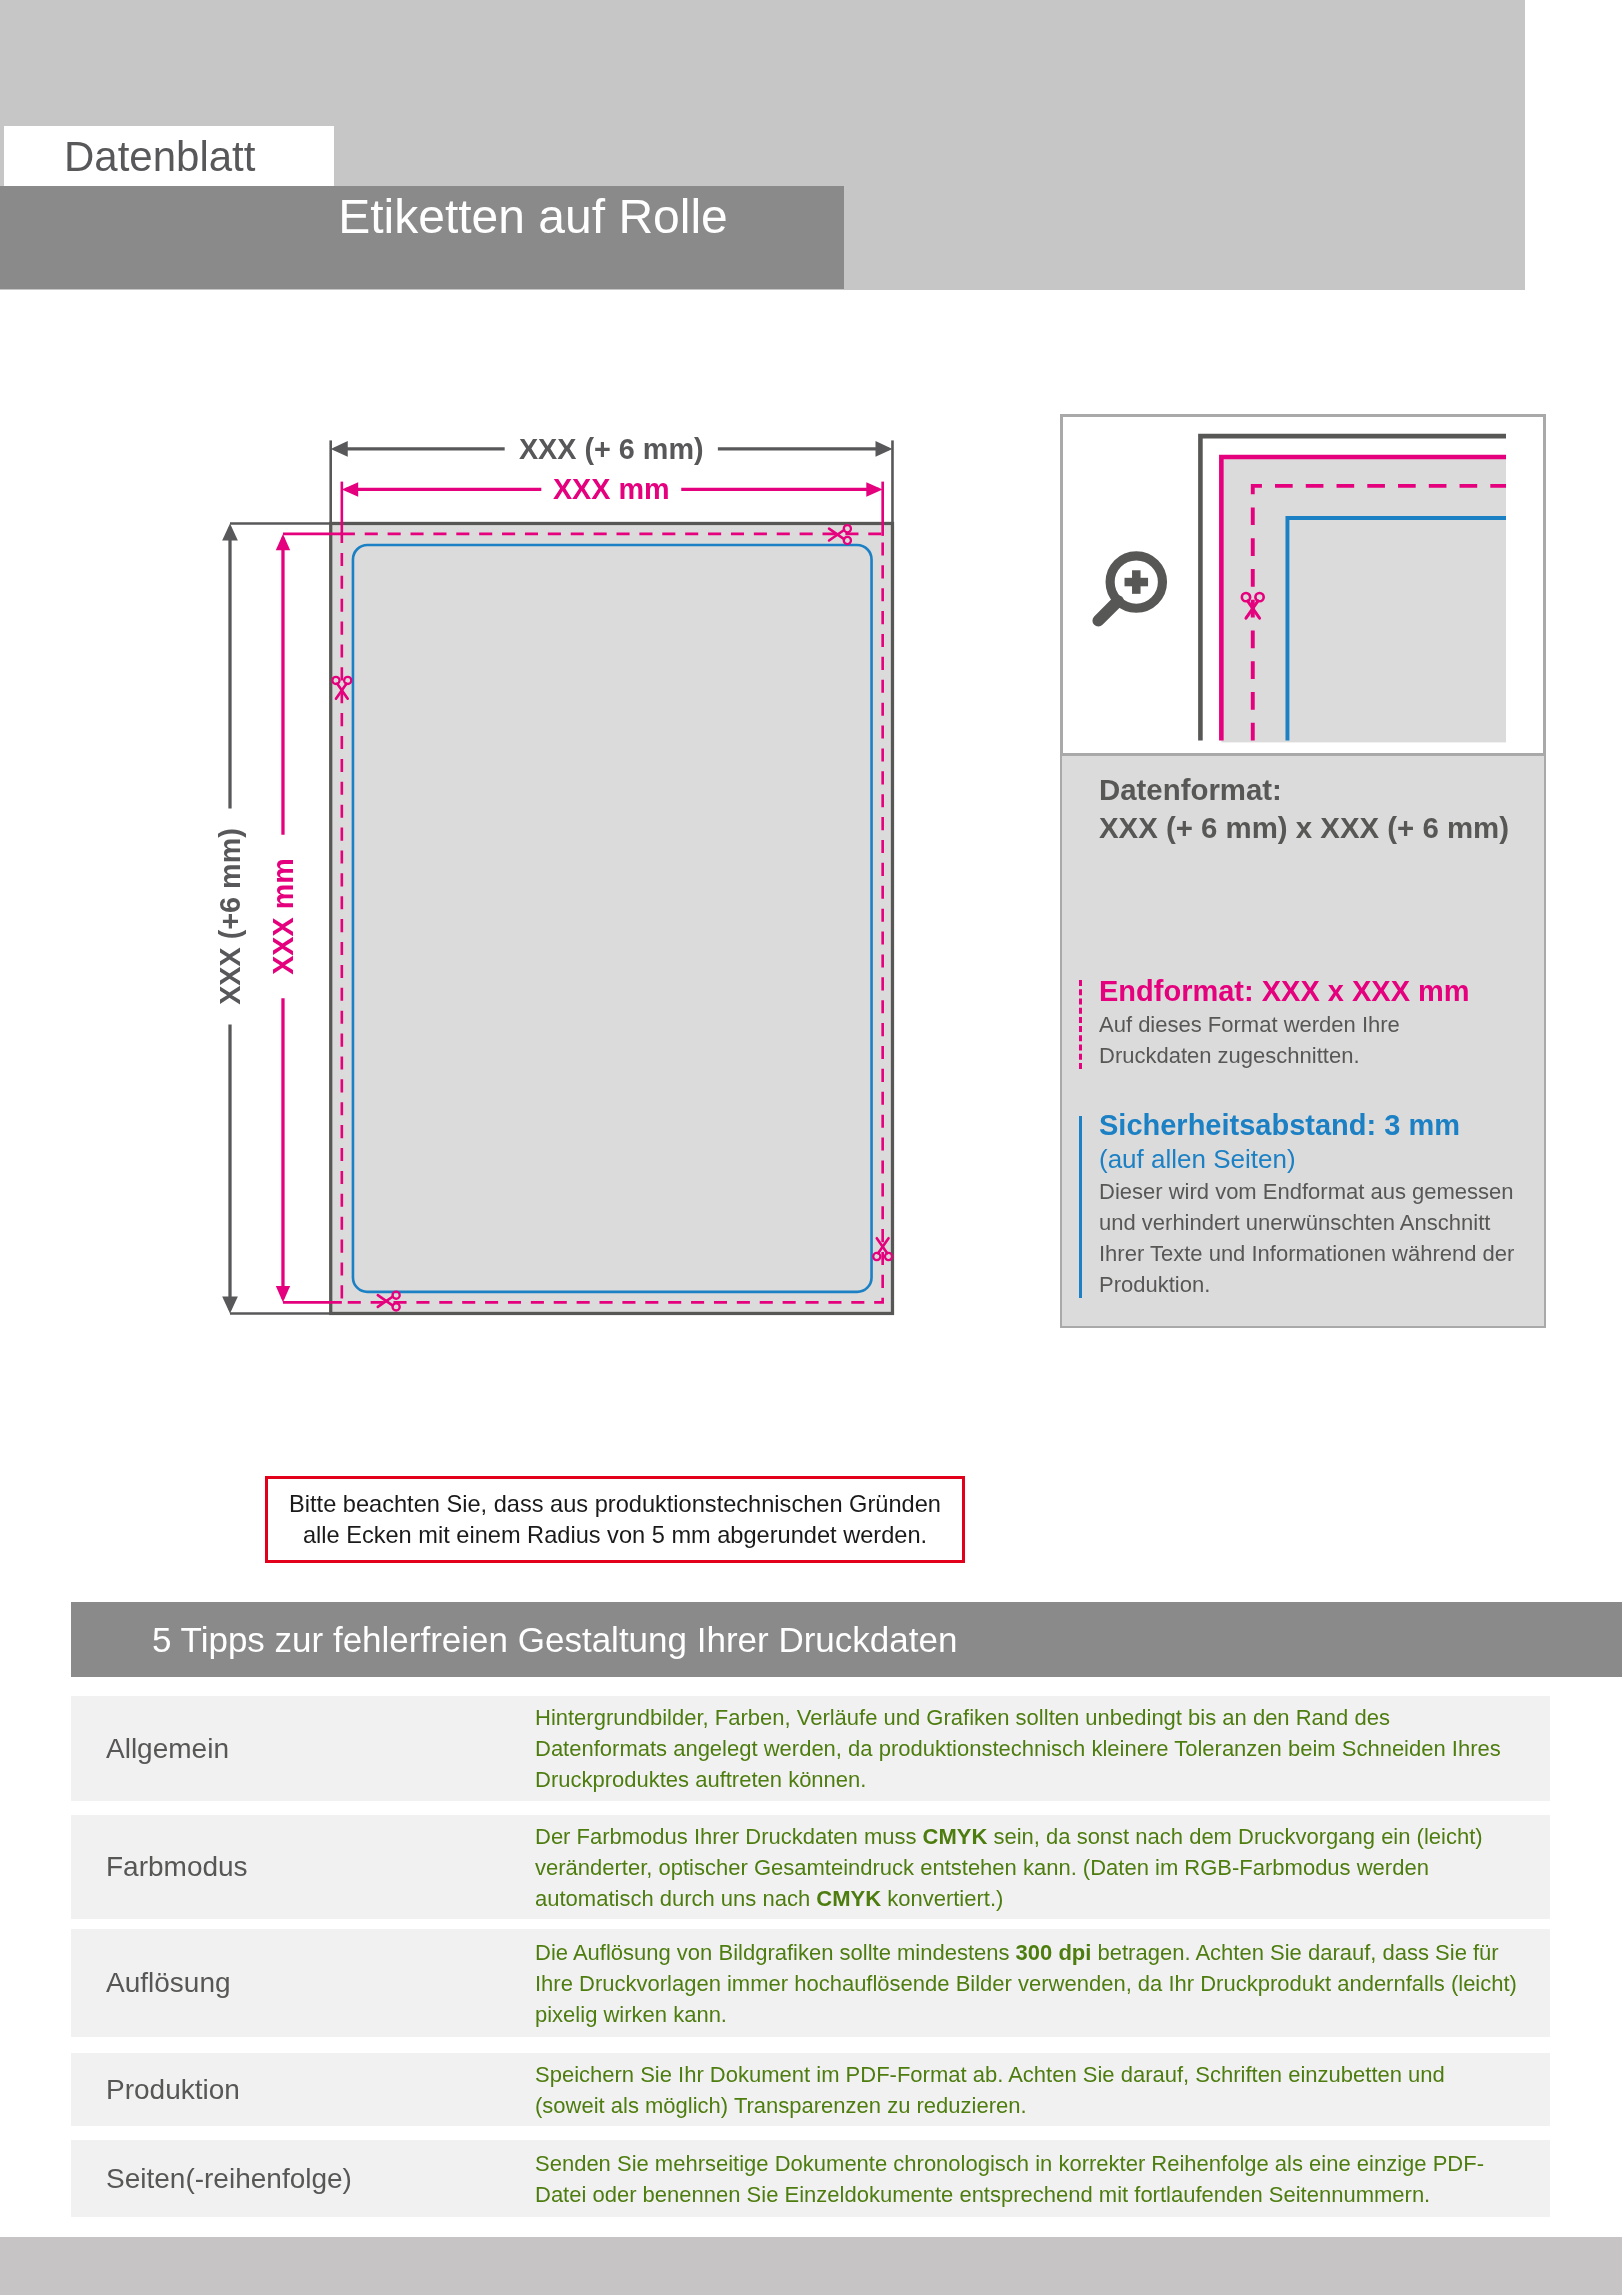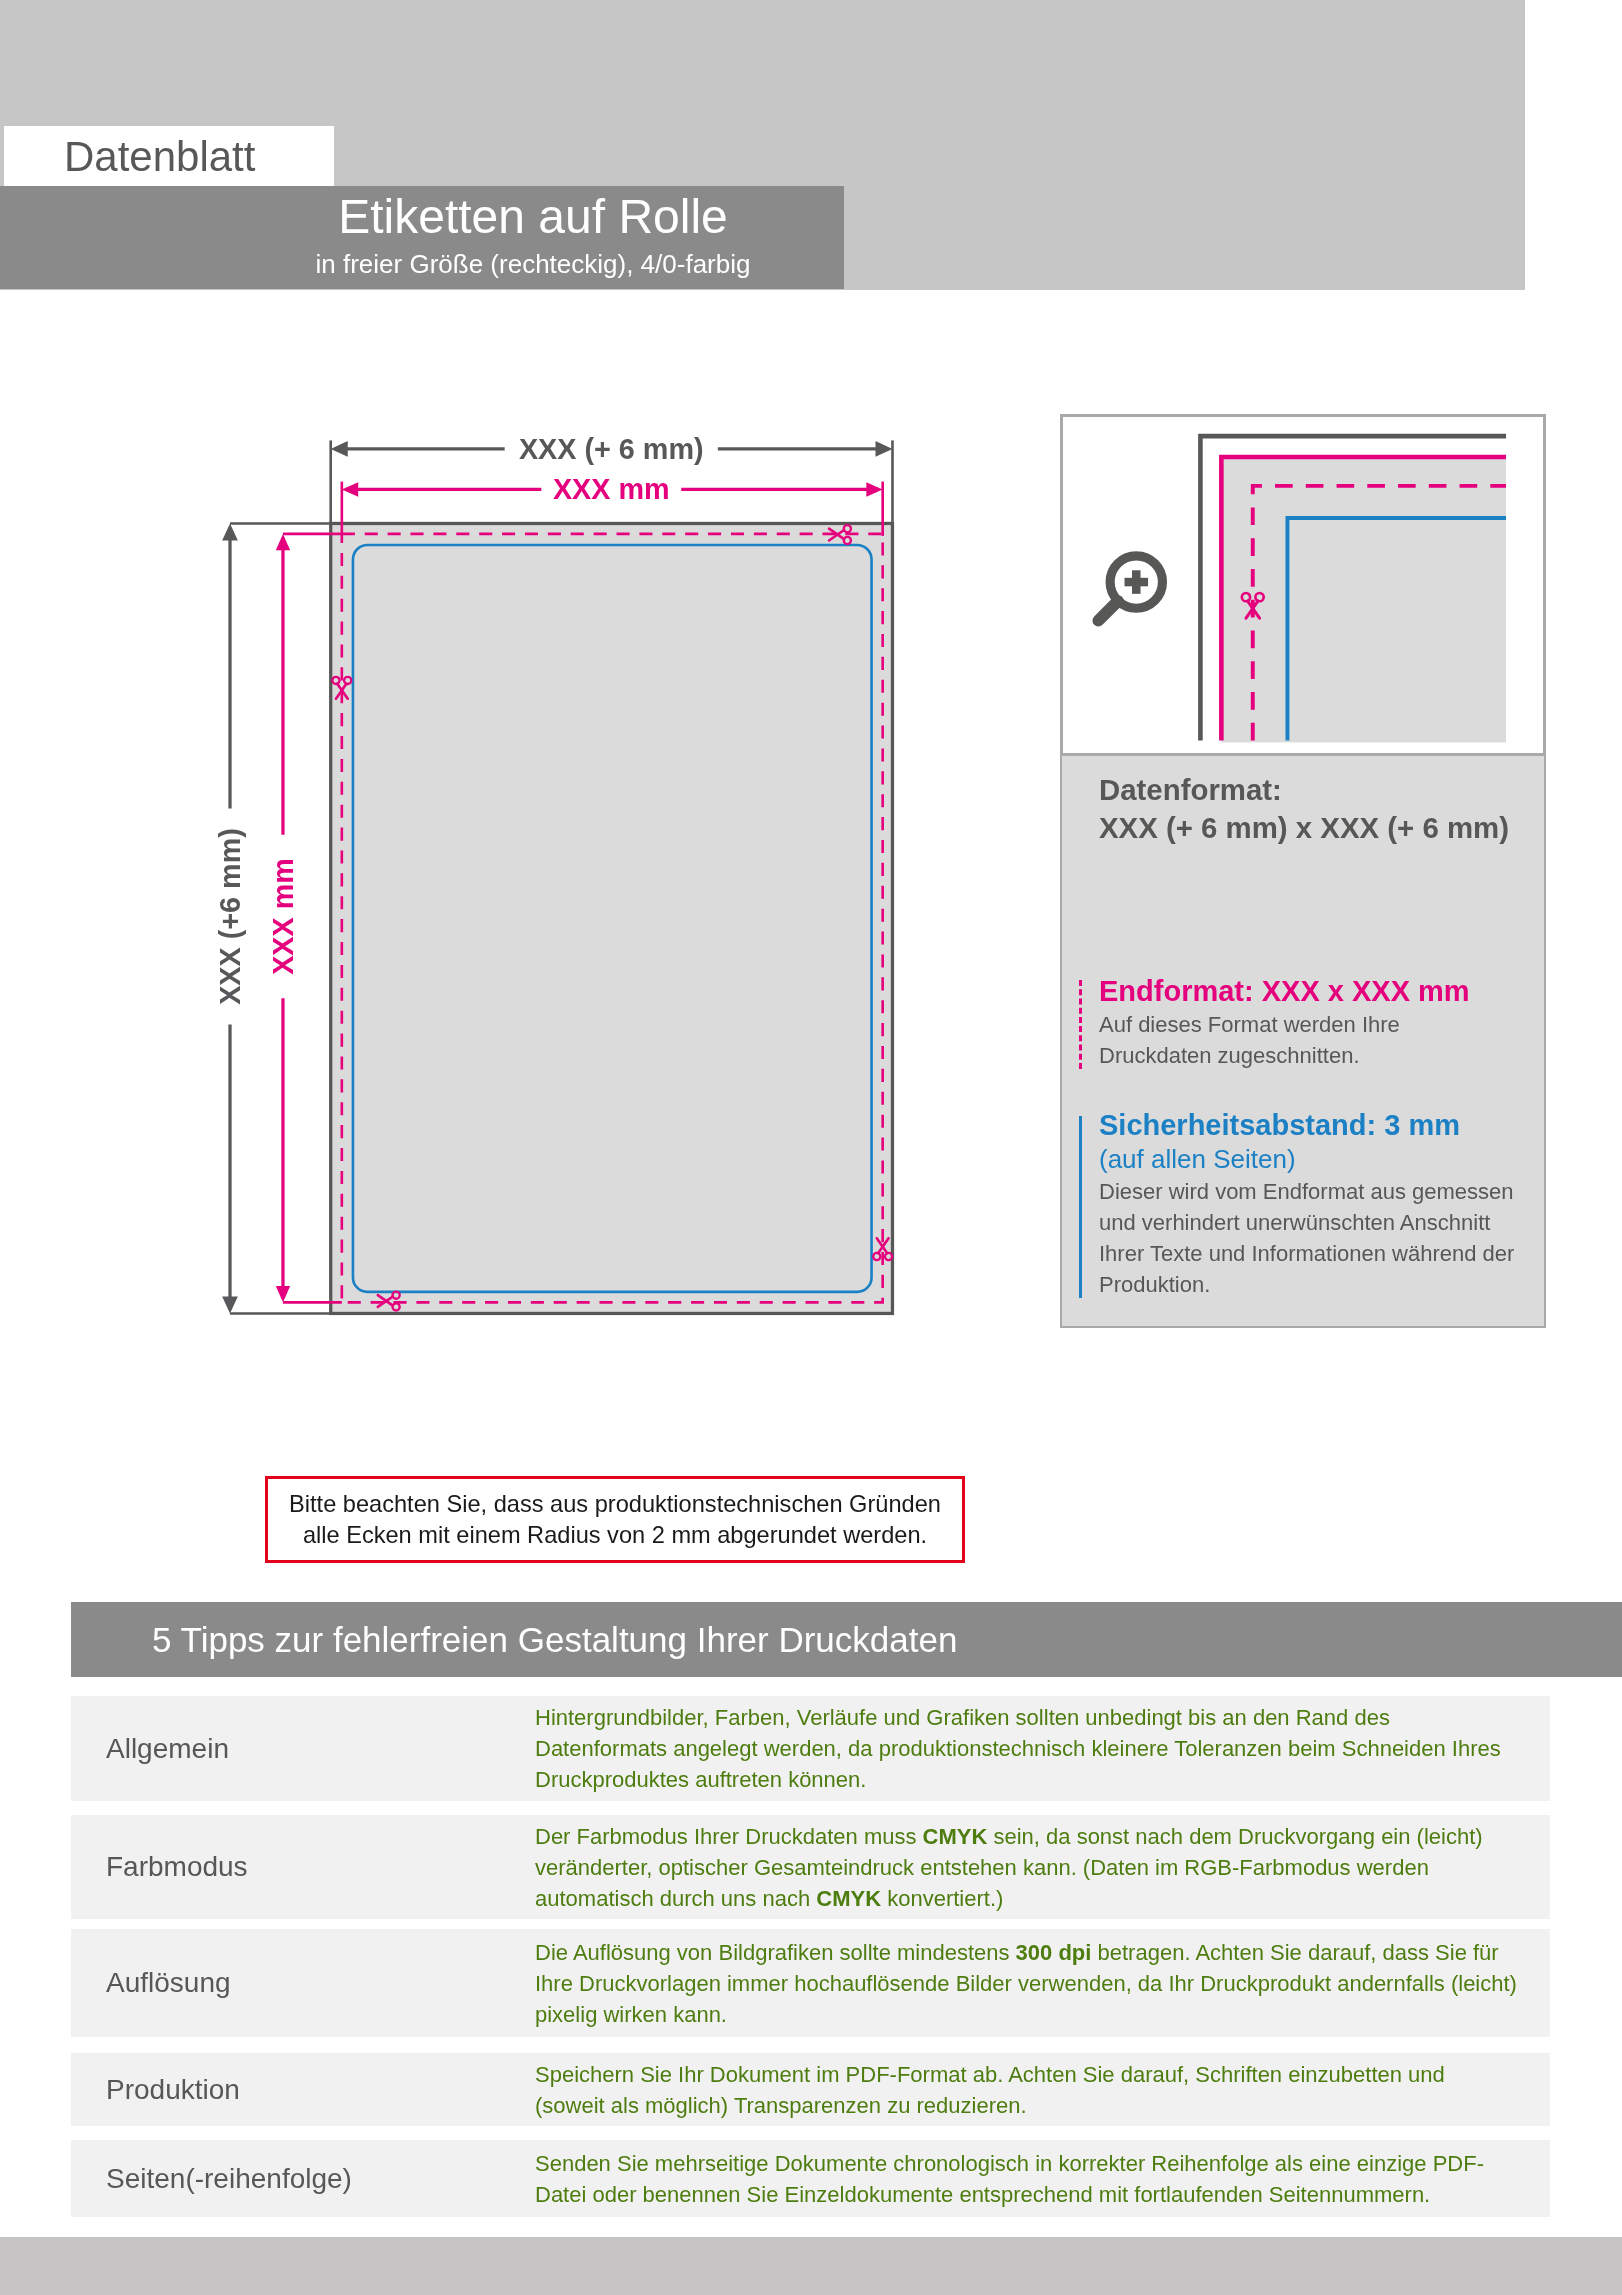"in freier Größe (rechteckig), 4/0-farbig" div.t2 { html: <div>in freier Größe (rechteckig), 4/0-farbig</div> -> none }
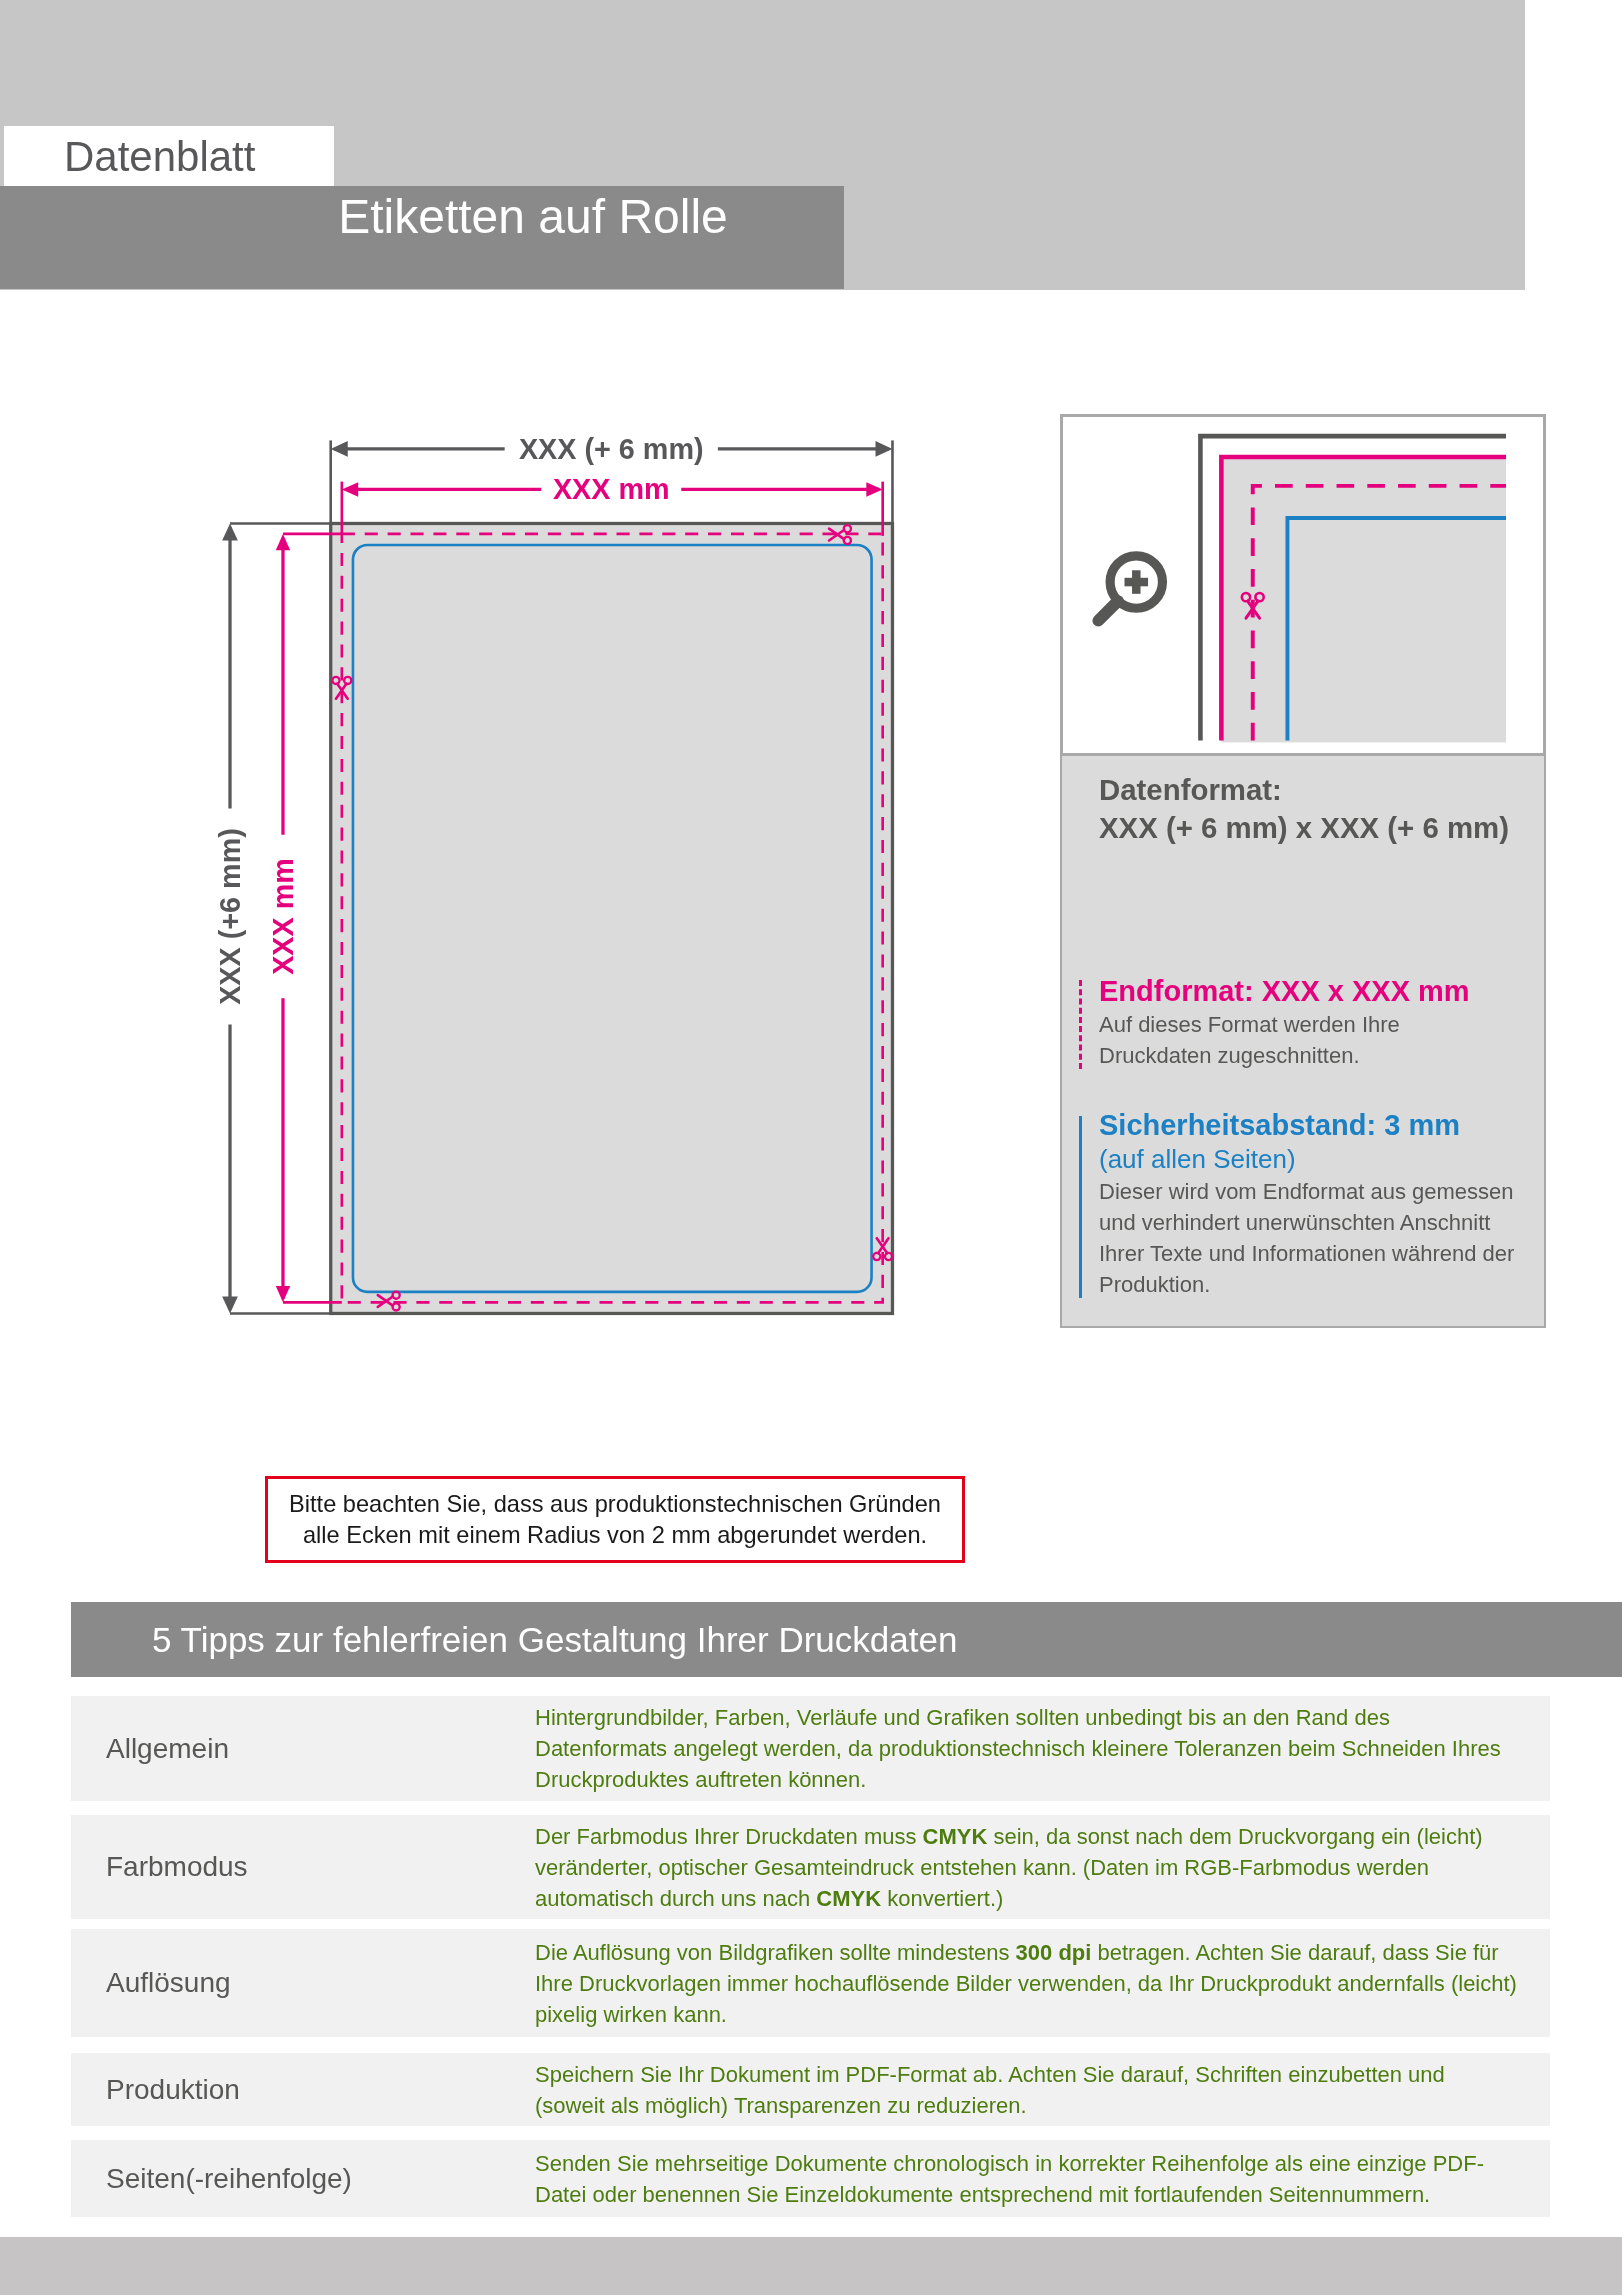"alle Ecken mit einem Radius" div { text: 2 -> 5 }
